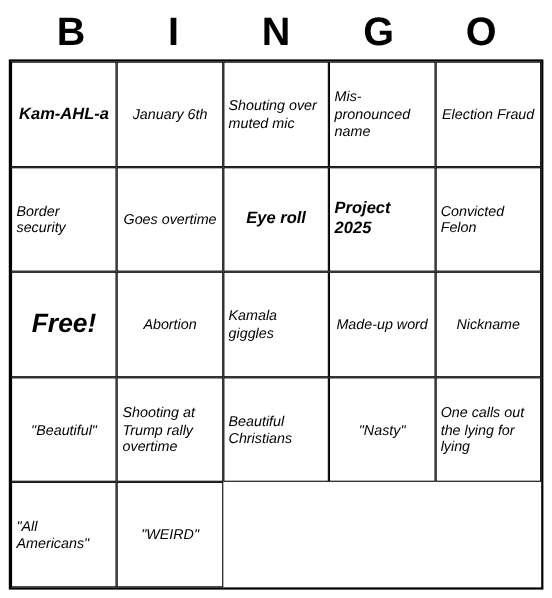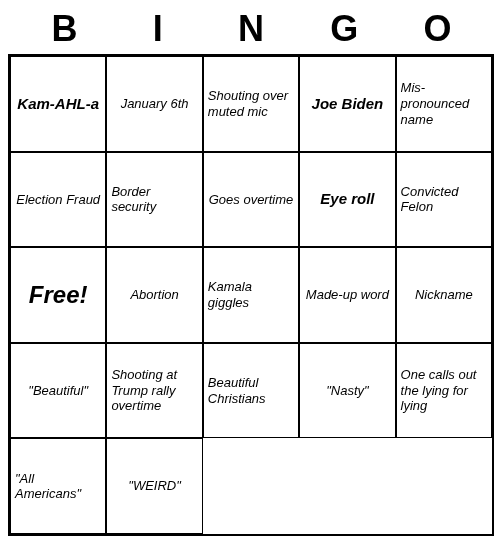"Joe Biden" div.bingo-cell { html: <div>Joe Biden</div> -> none }
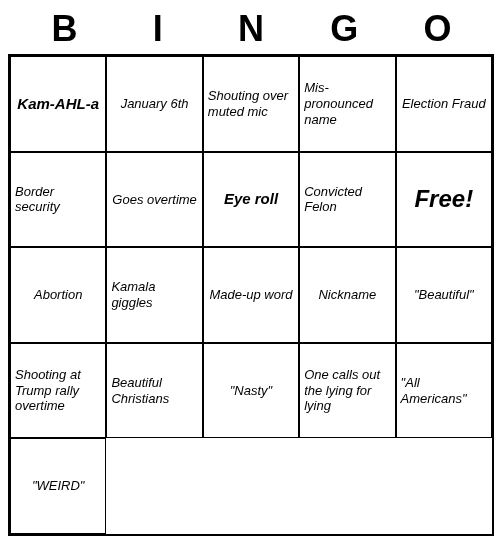"Project 2025" div.bingo-cell { html: none -> <div>Project 2025</div> }
